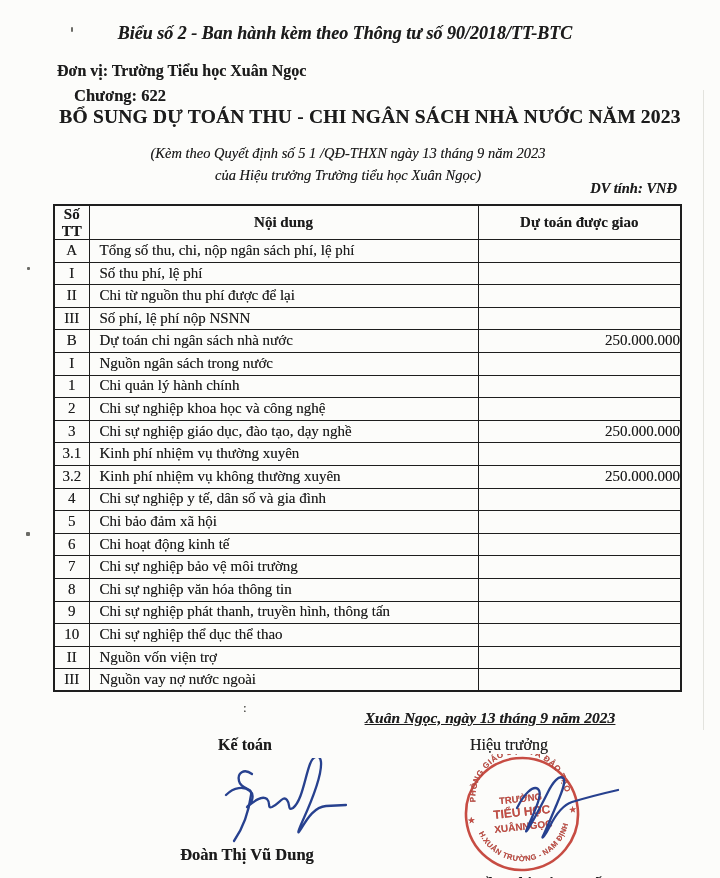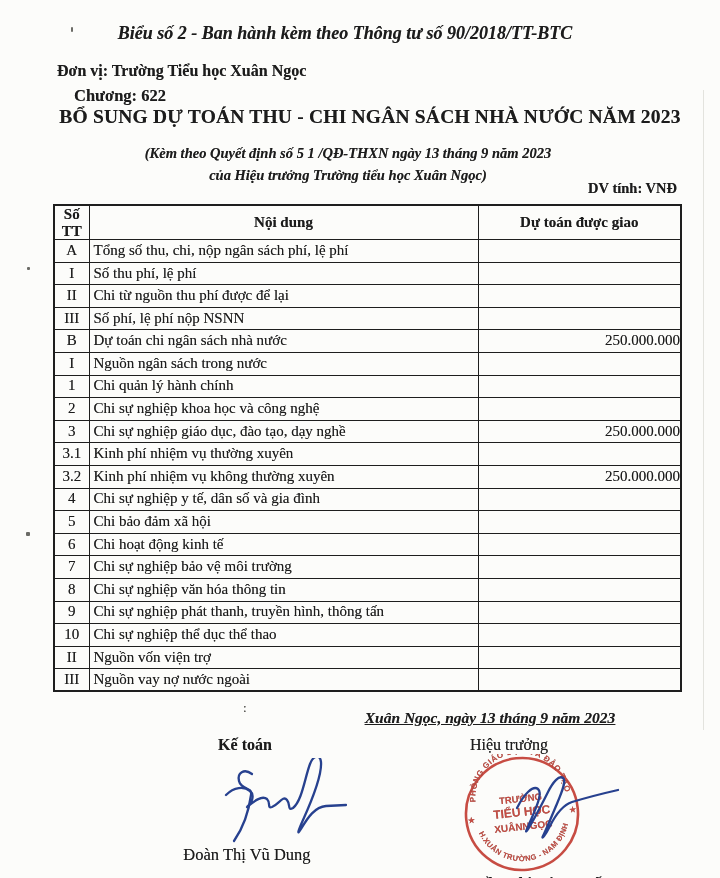"(Kèm theo Quyết định số" .doc-subtitle { font-weight: bold -> normal }
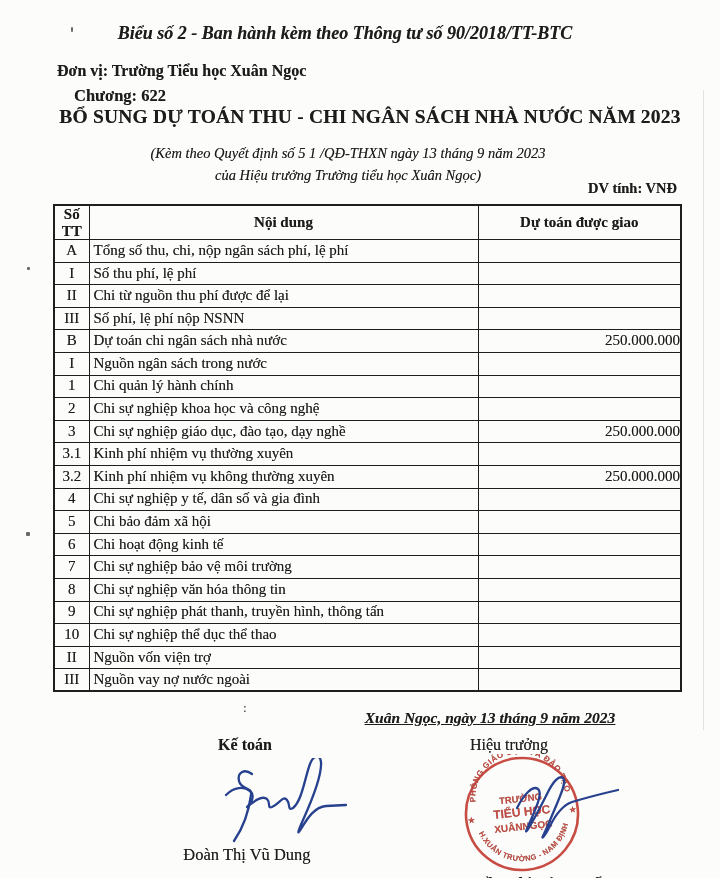"DV tính: VNĐ" .dv-note { font-style: none -> italic }
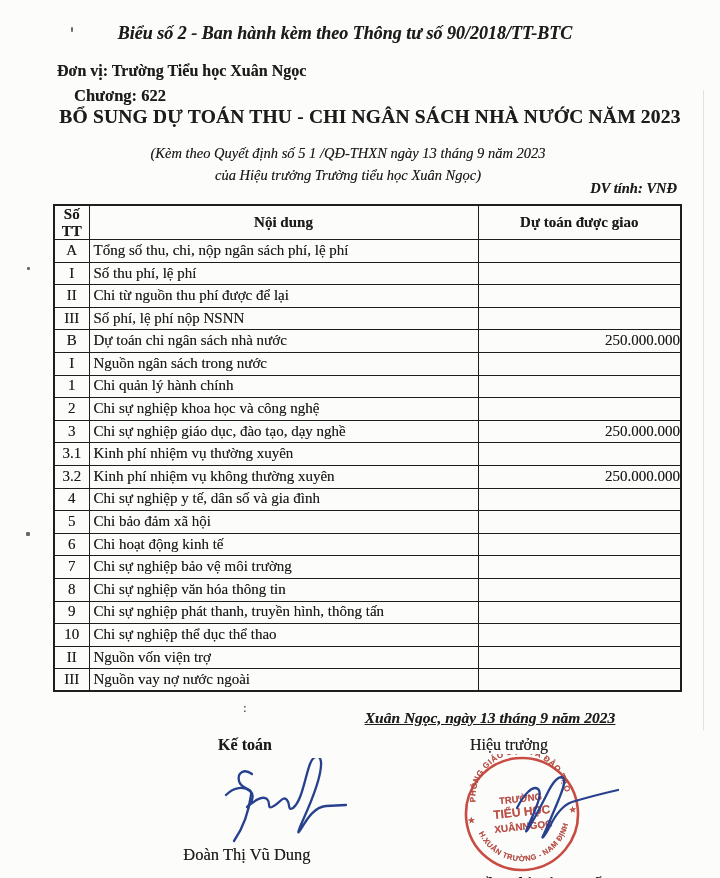"Tổng số thu, chi, nộp" td.content { padding-left: 4px -> 10px }
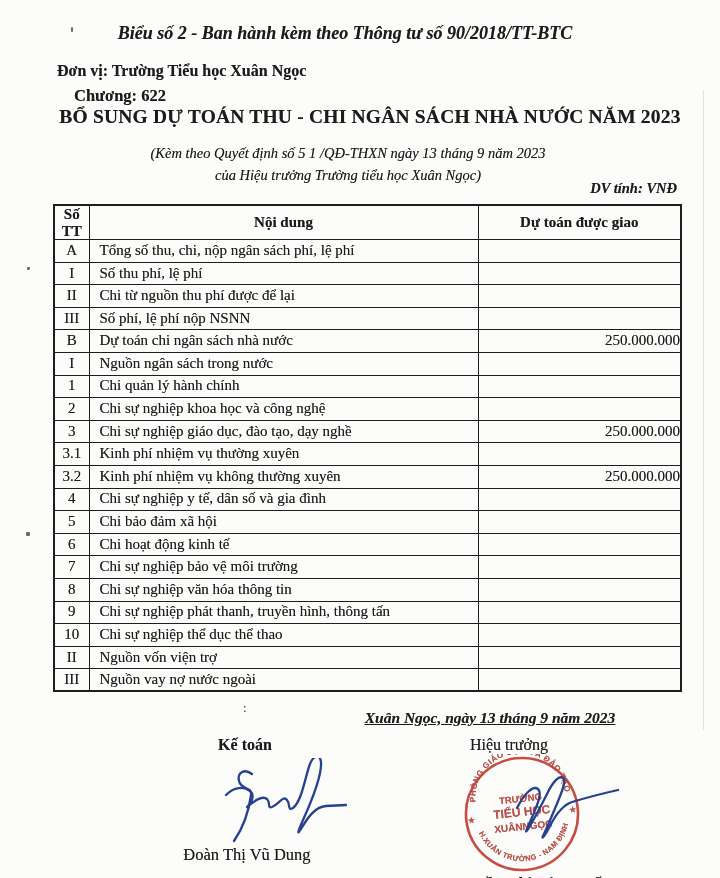"Đoàn Thị Vũ Dung" .name-left { font-weight: normal -> bold }
